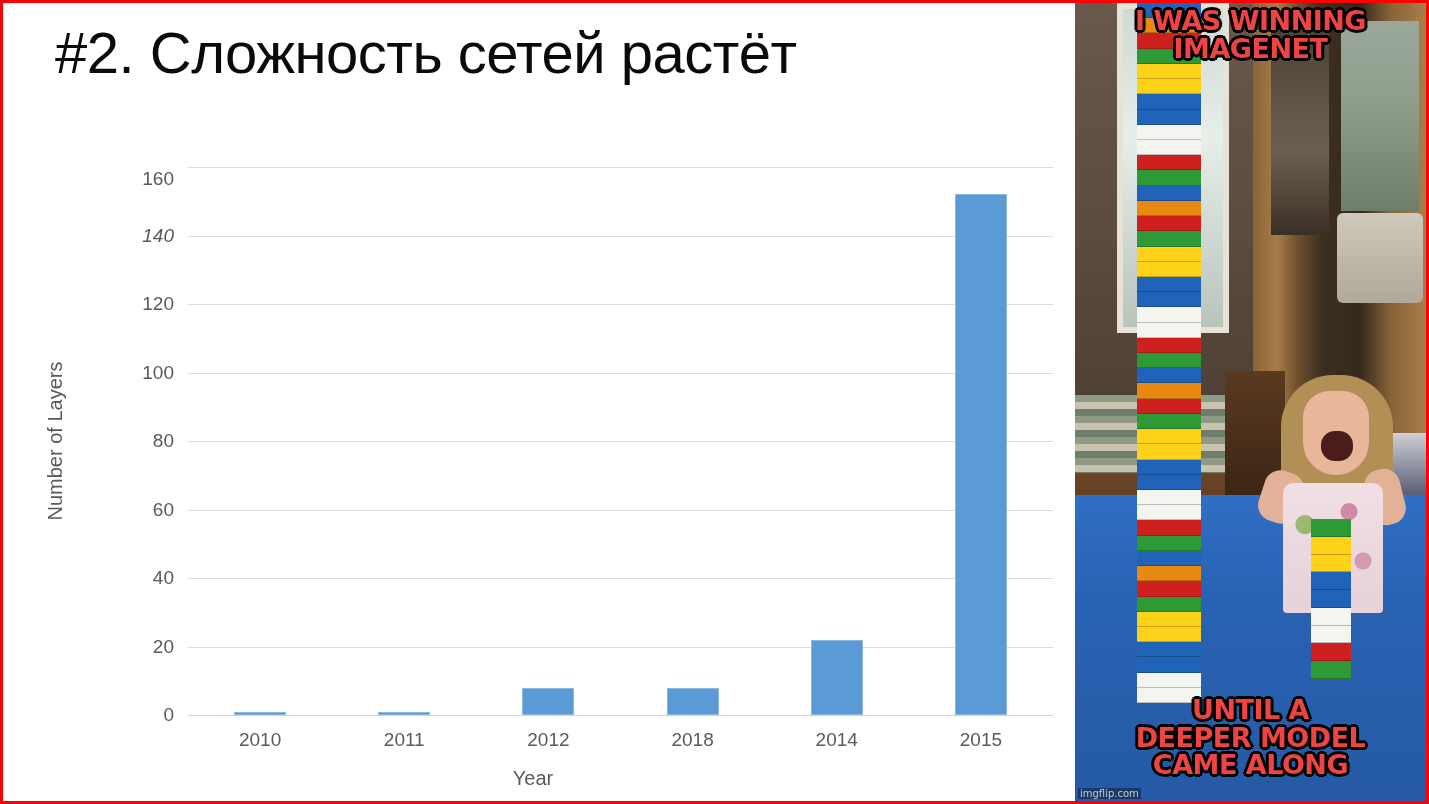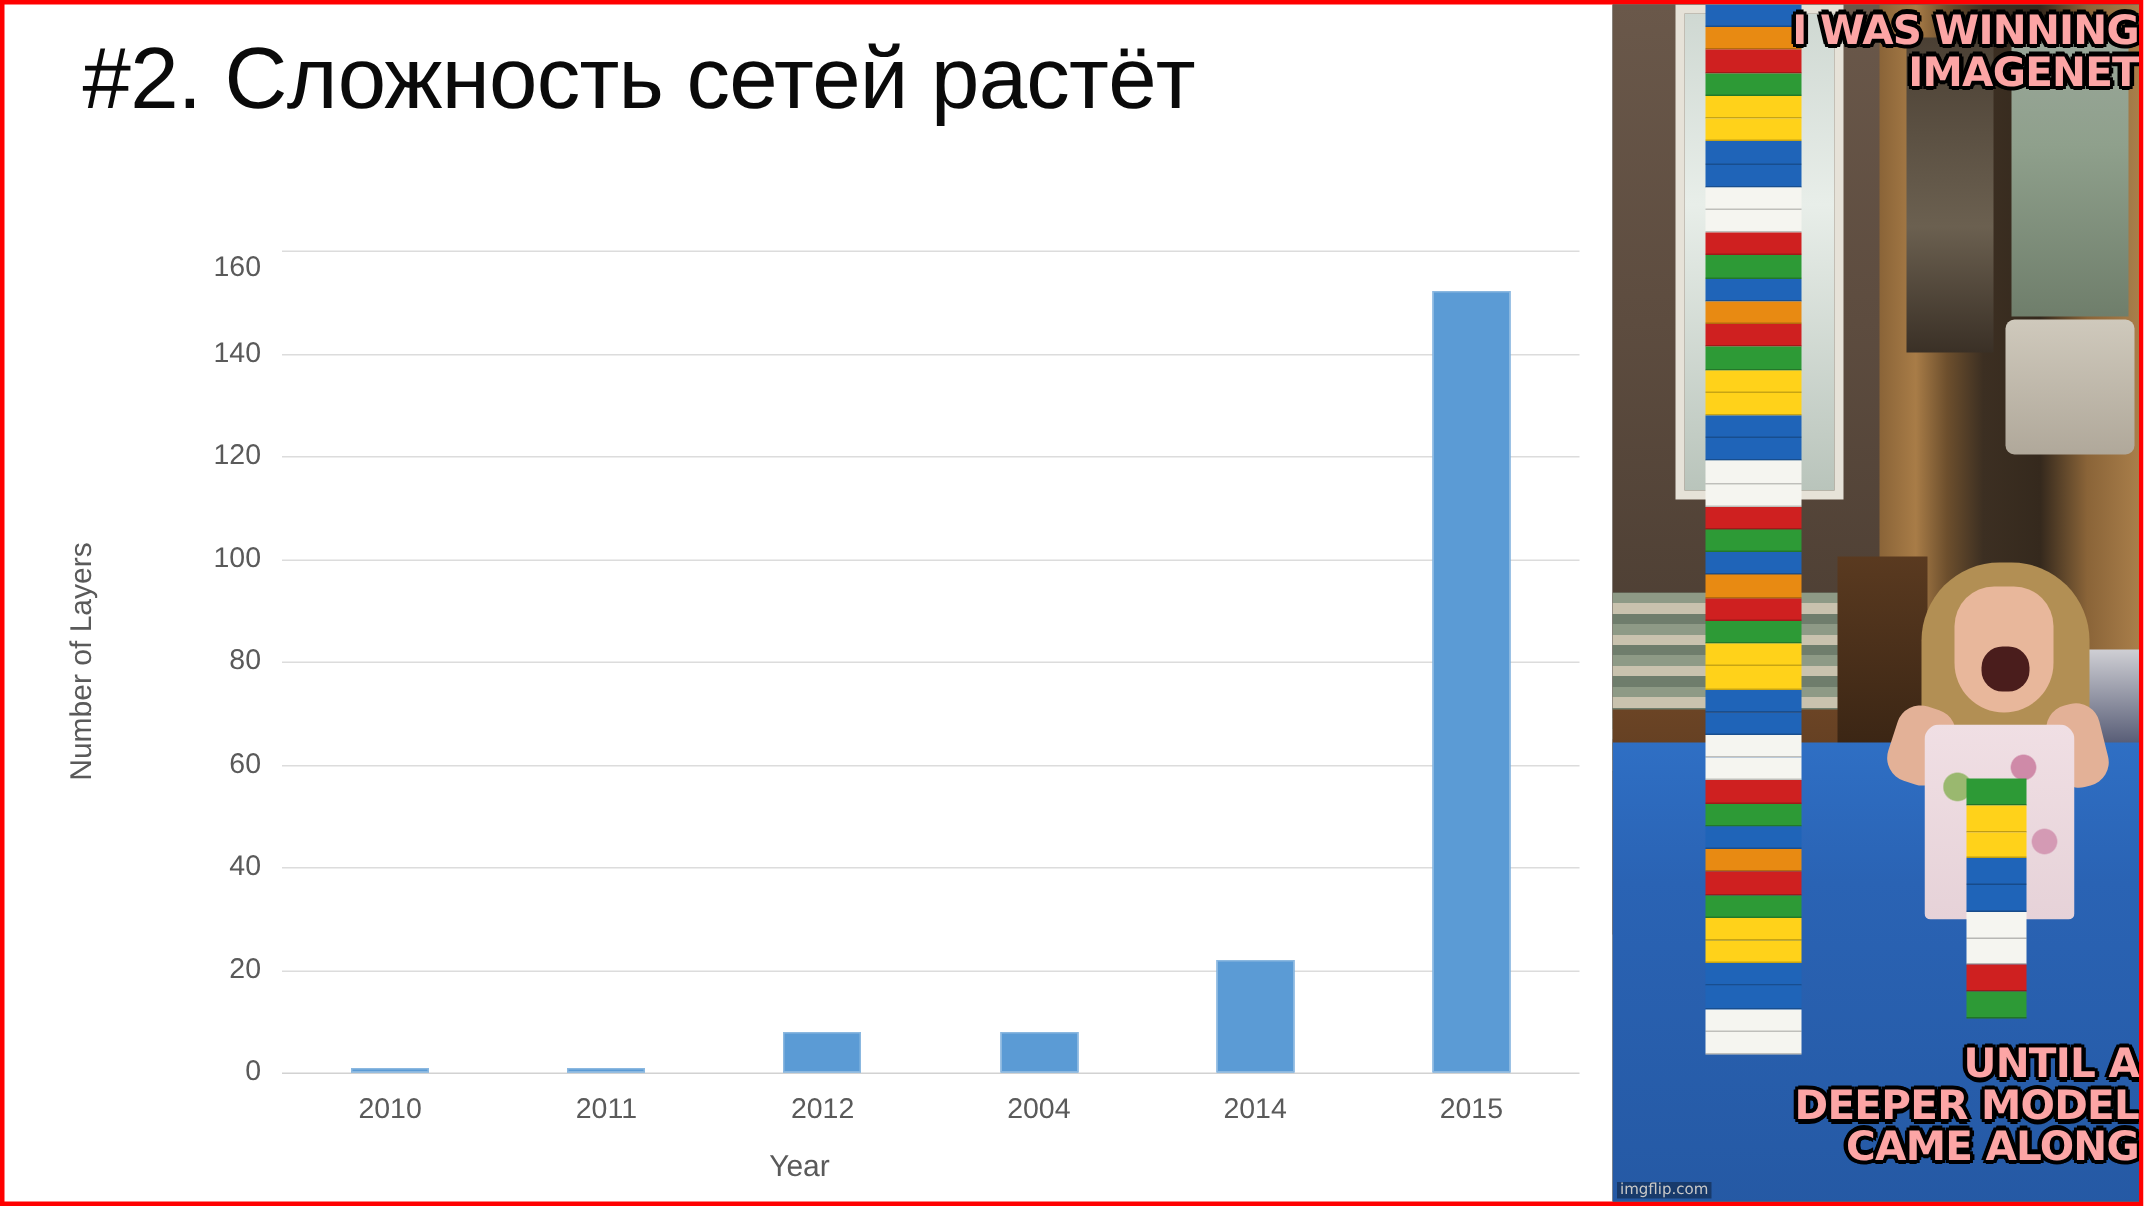"I WAS WINNING" .meme-caption { color: #fca5a5 -> #ef4444; text-align: right -> center }
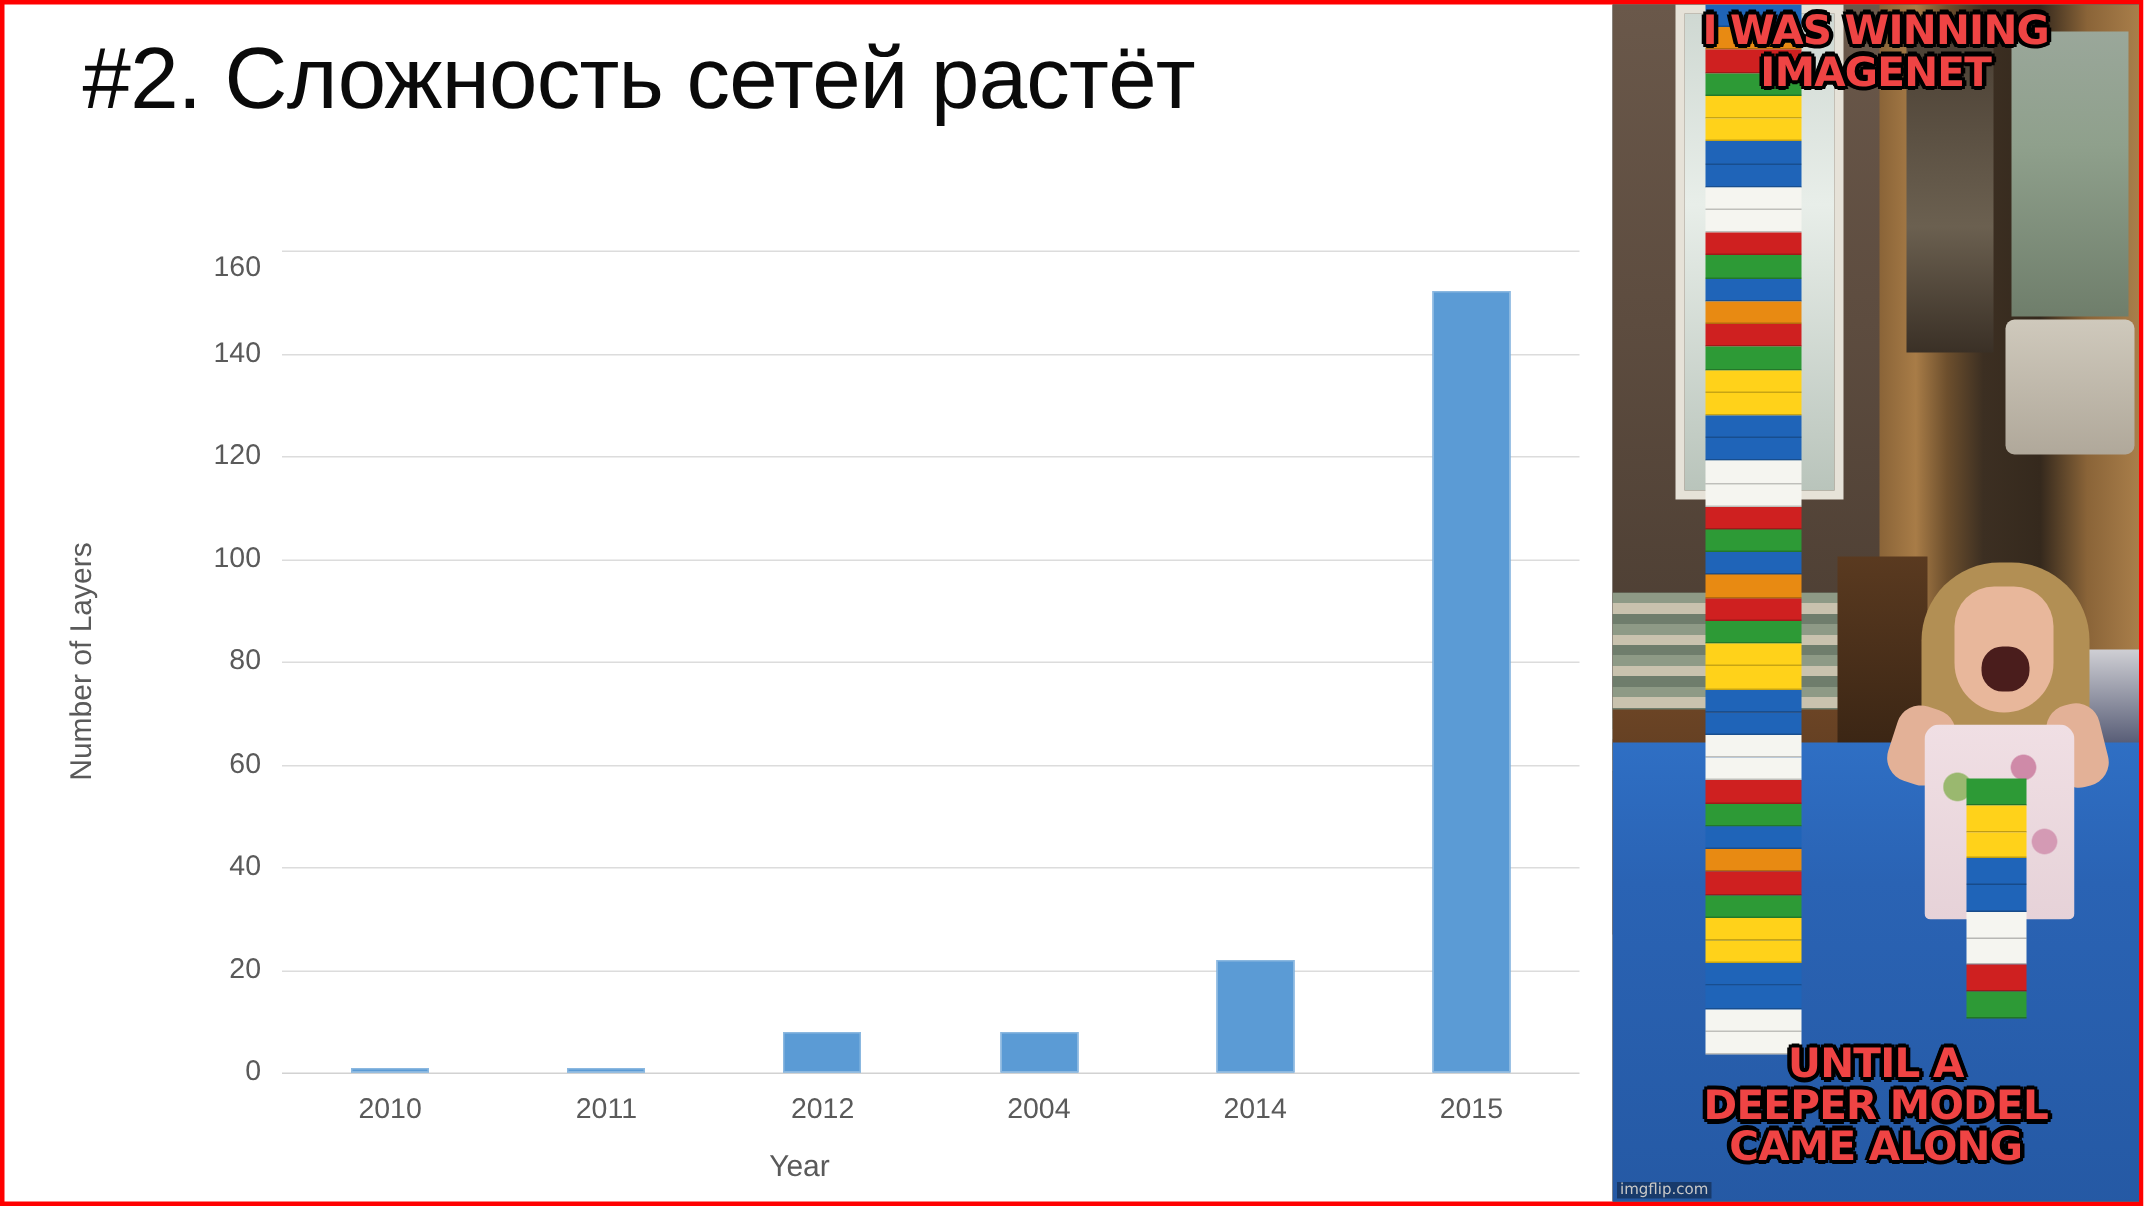"140" div.ytick { font-style: none -> italic }
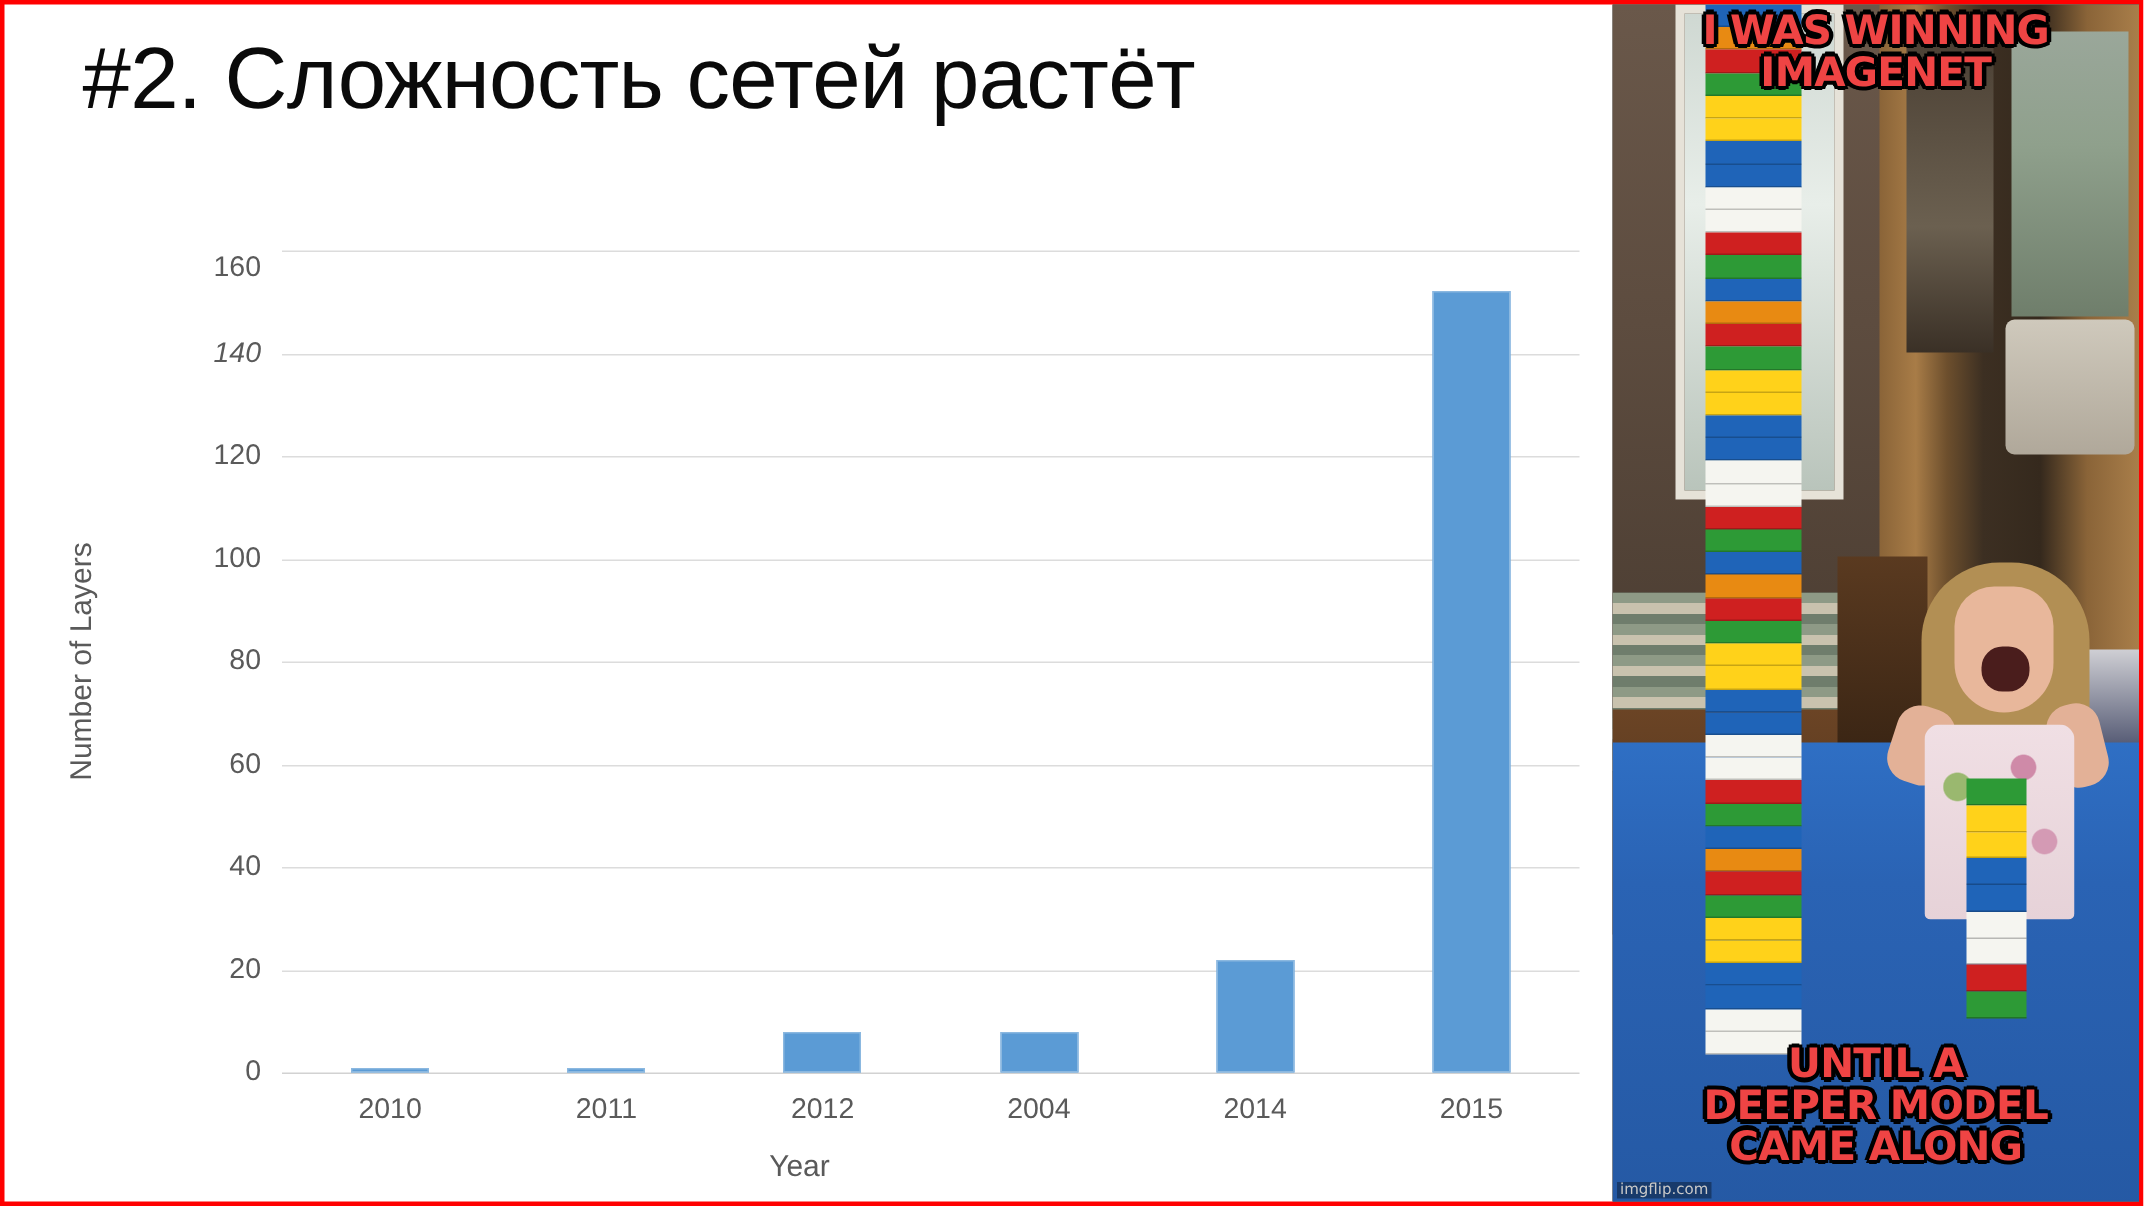"2004" div.xtick { text: 2004 -> 2018 }
